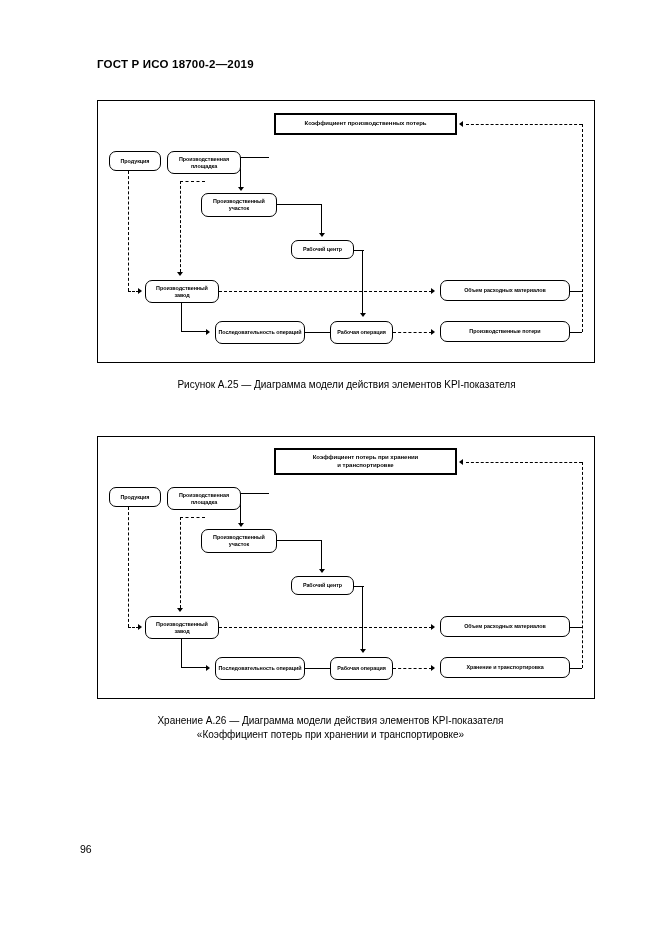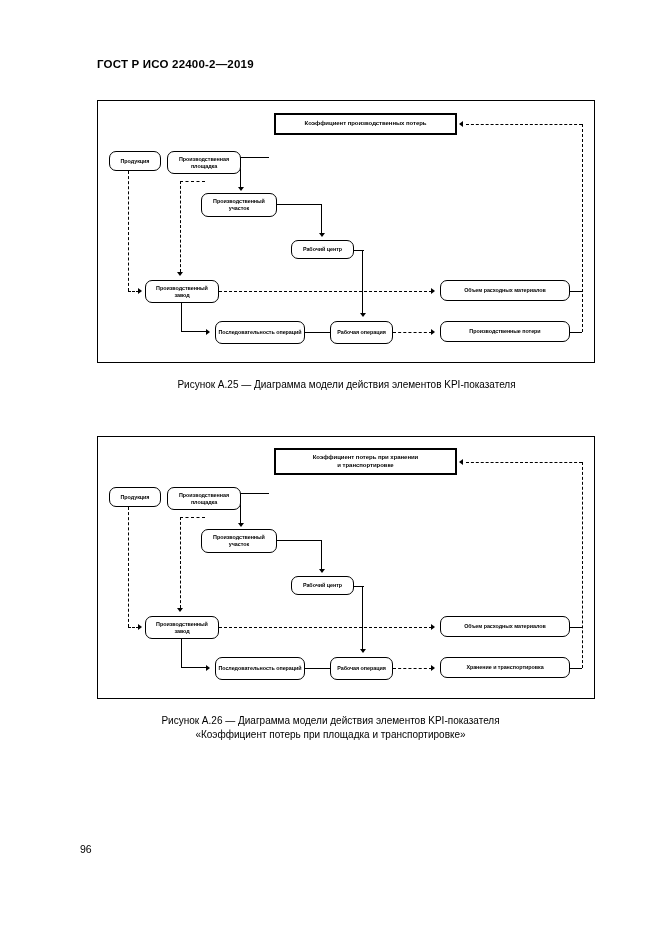"ГОСТ Р ИСО 22400-2—2019" div.doc-header { text: 22400-2 -> 18700-2 }
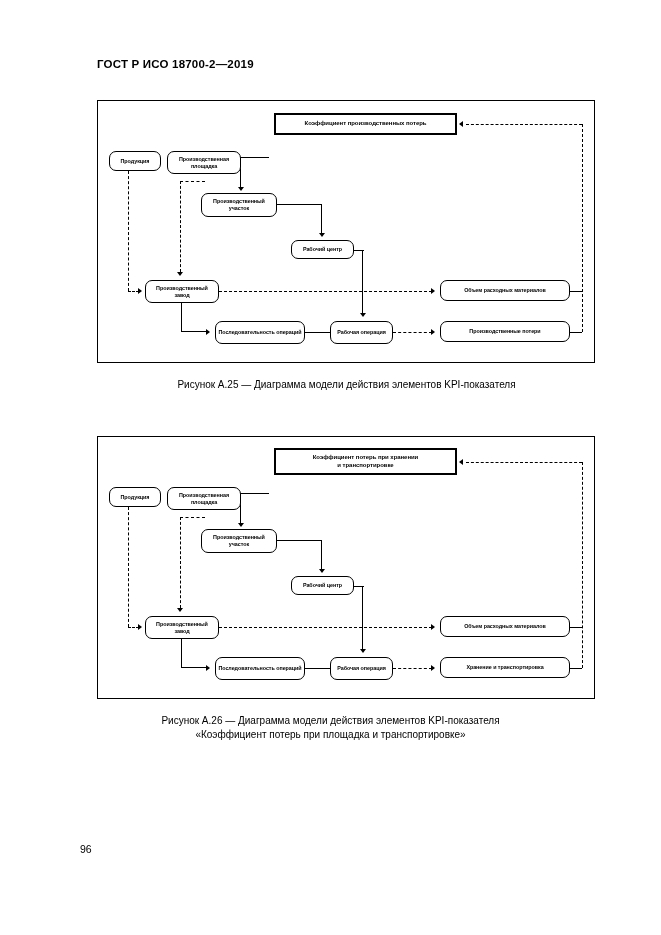"Рисунок А.26 — Диаграмма модели" div { text: Рисунок -> Хранение }
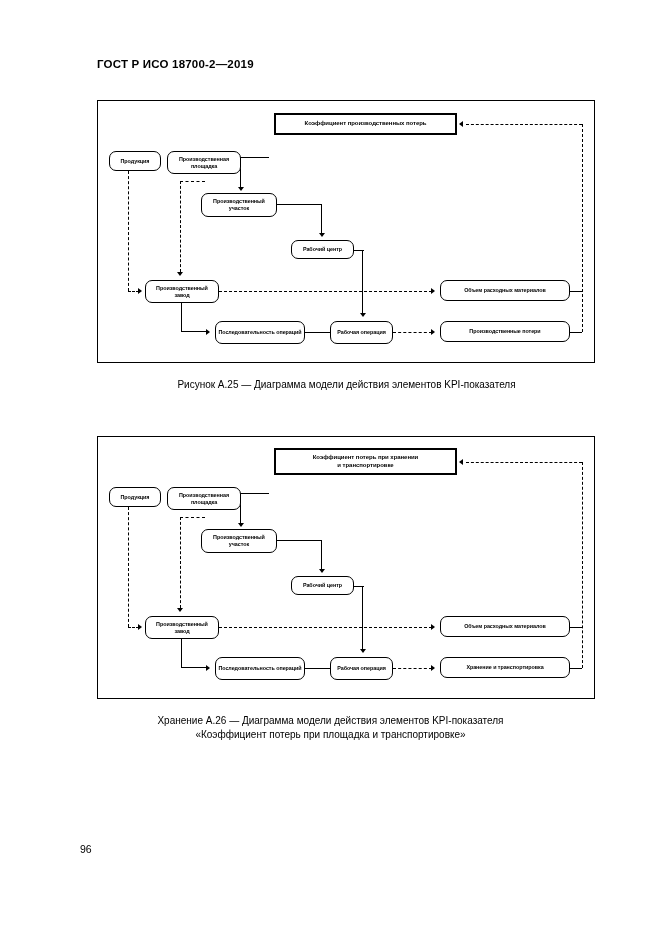"«Коэффициент потерь при площадка и" div { text: площадка -> хранении }
